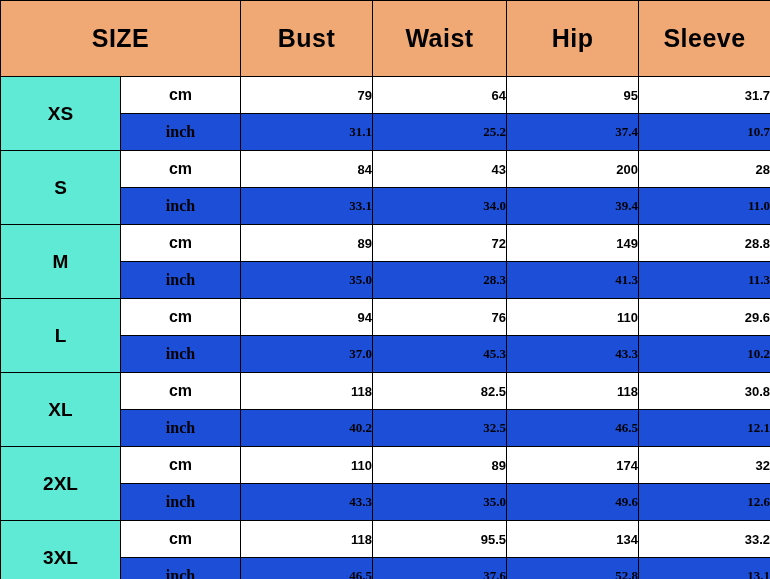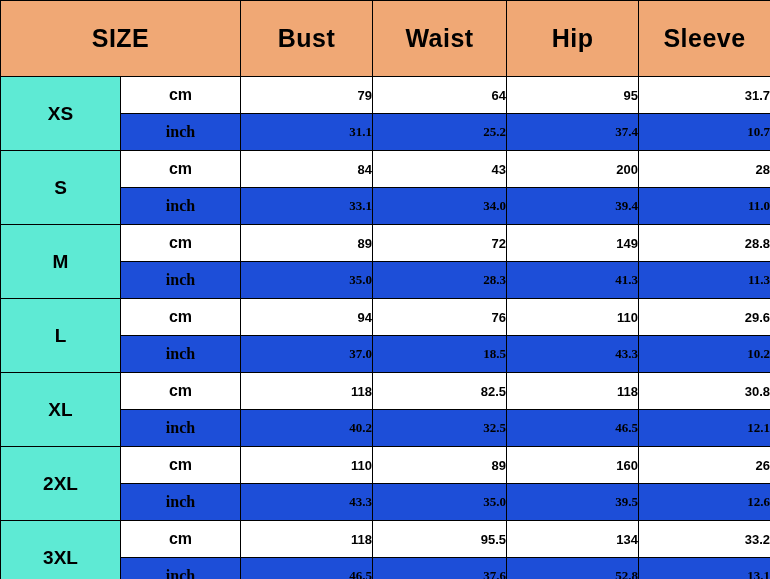"18.5" td.value-cell { text: 18.5 -> 45.3 }
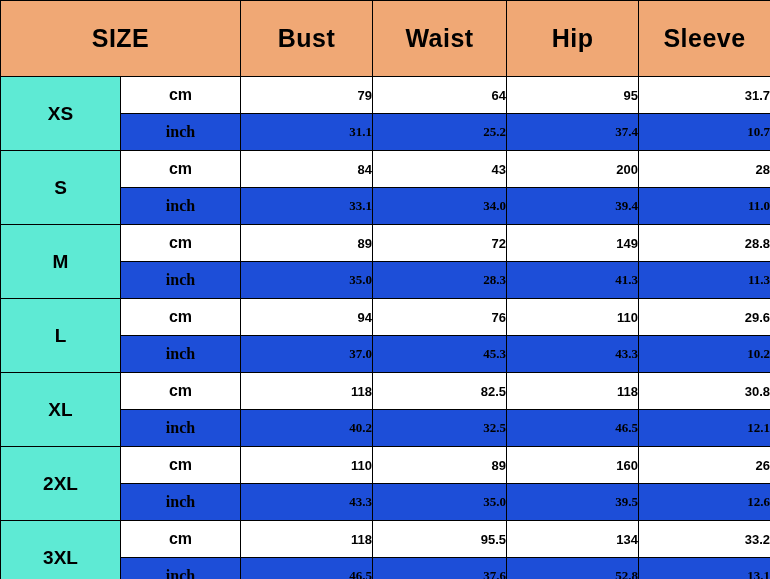"160" td.value-cell { text: 160 -> 174 }
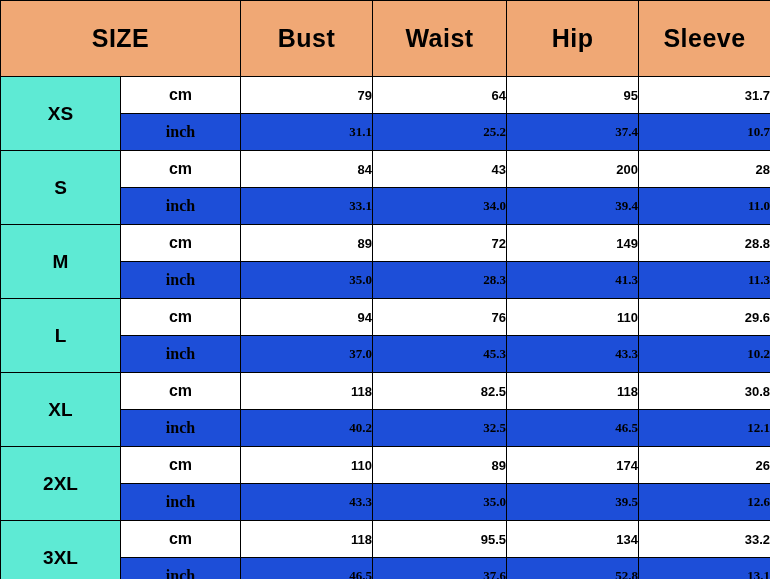"26" td.value-cell { text: 26 -> 32 }
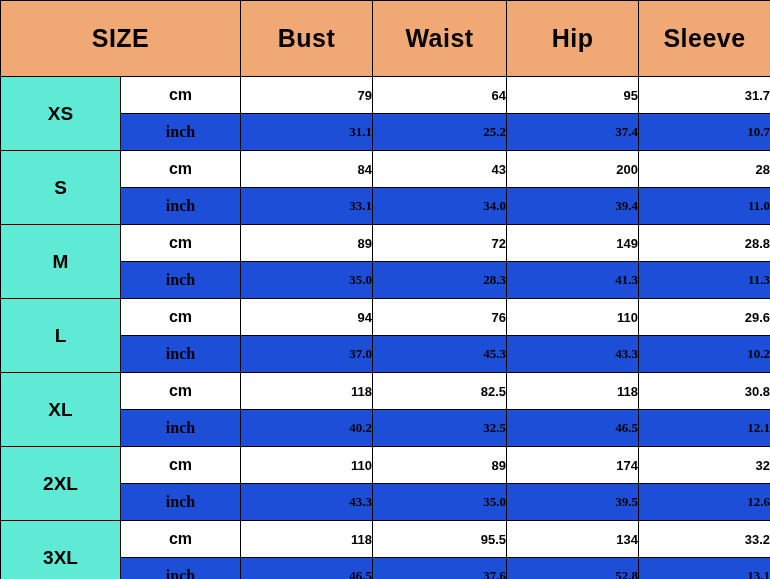"39.5" td.value-cell { text: 39.5 -> 49.6 }
